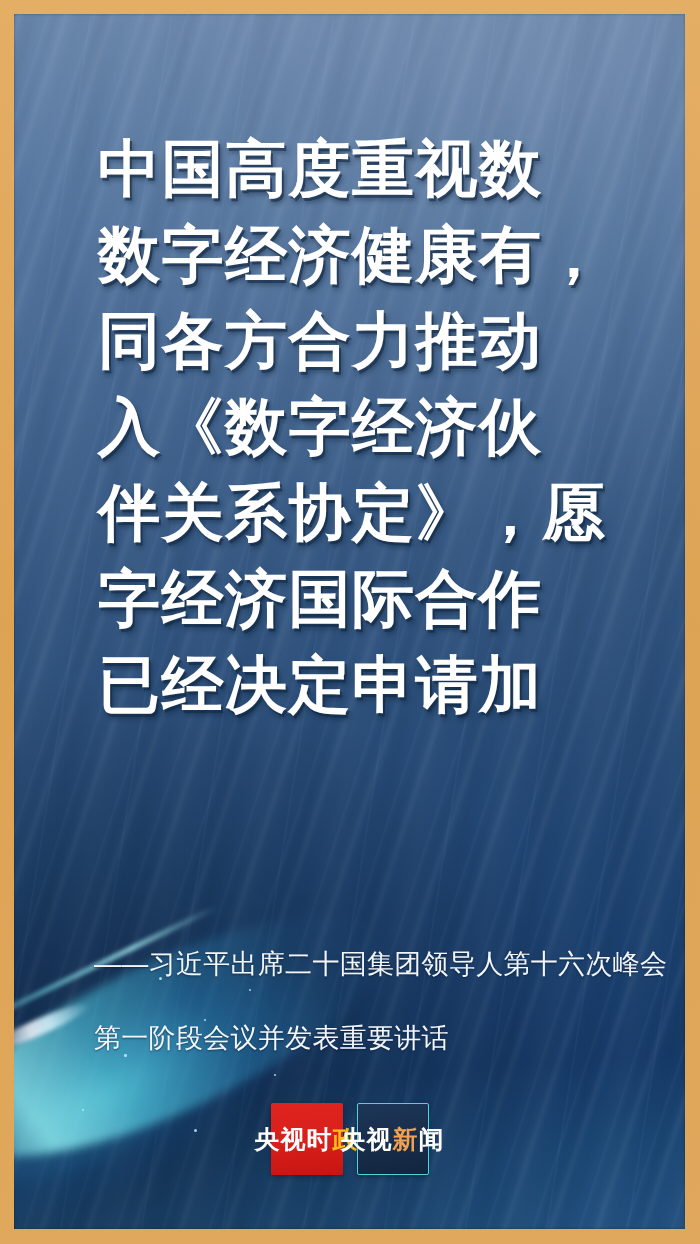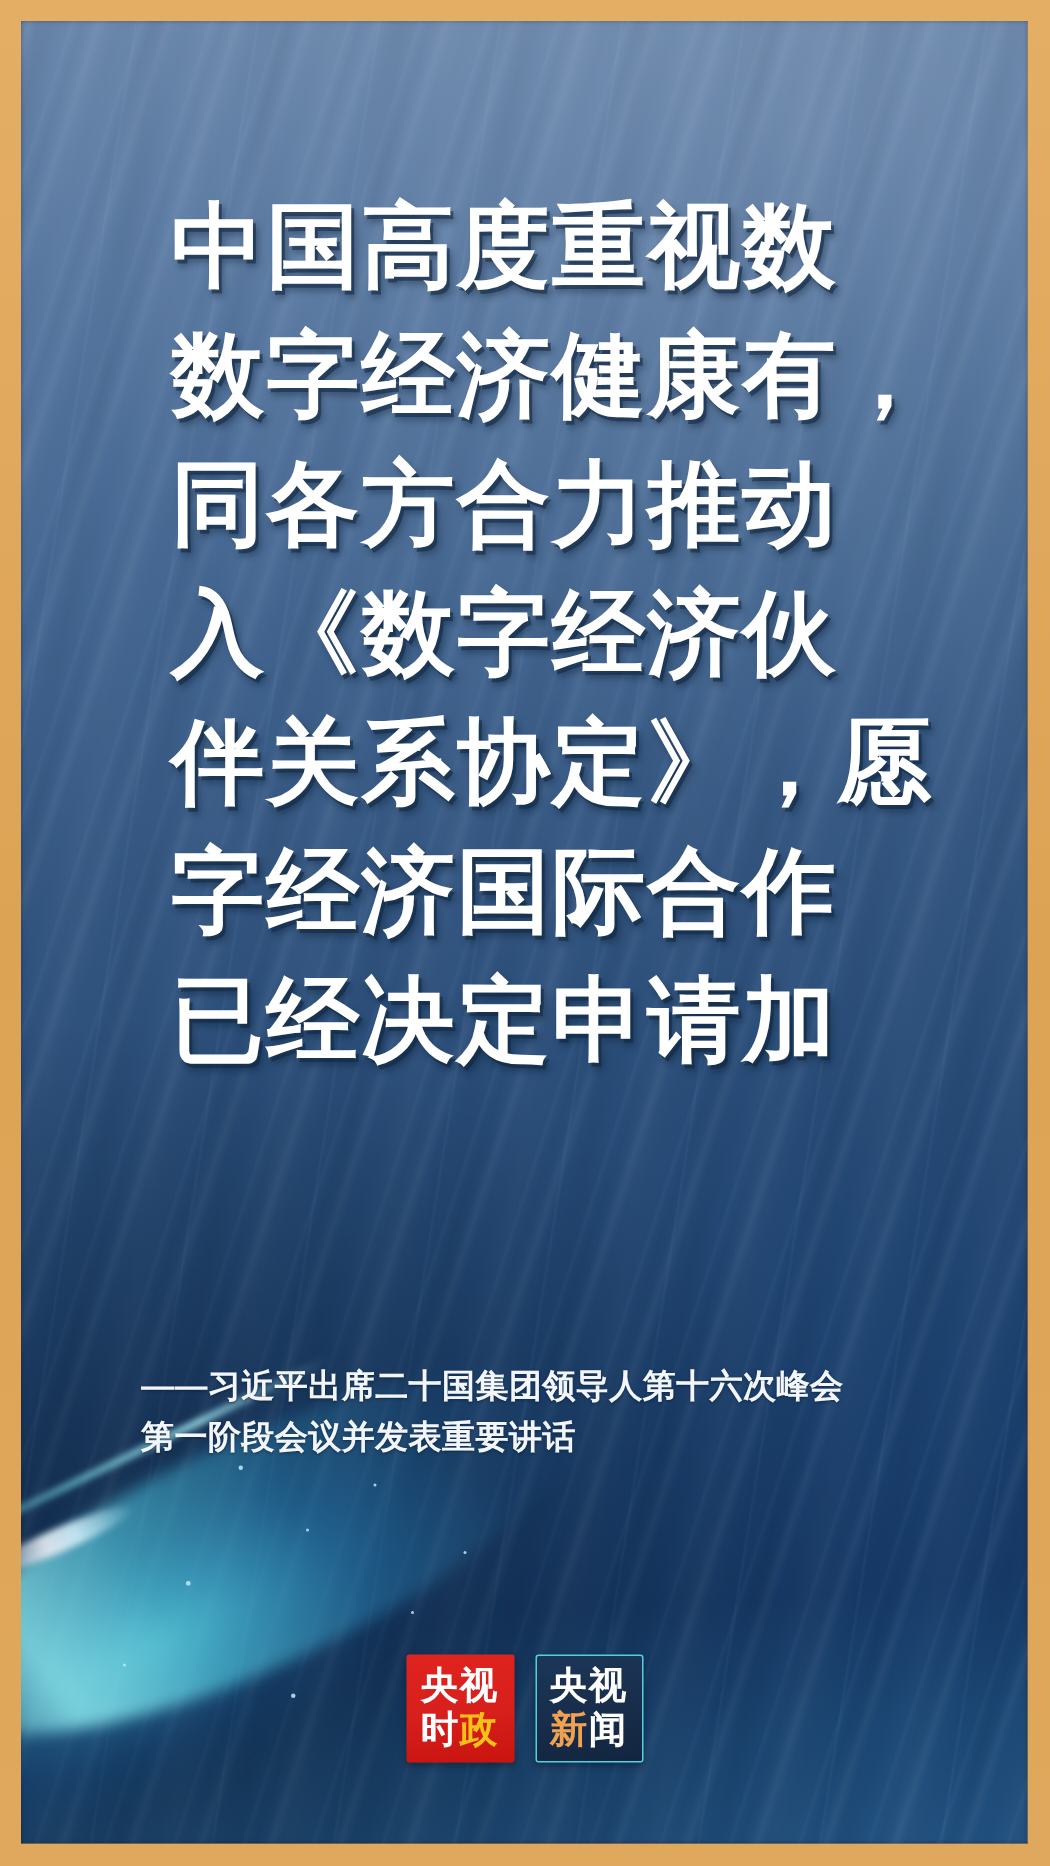"中国高度重视数" #headline .hl-line { font-family: Liberation Mono, monospace -> Liberation Sans, sans-serif; margin-left: 16px -> none }
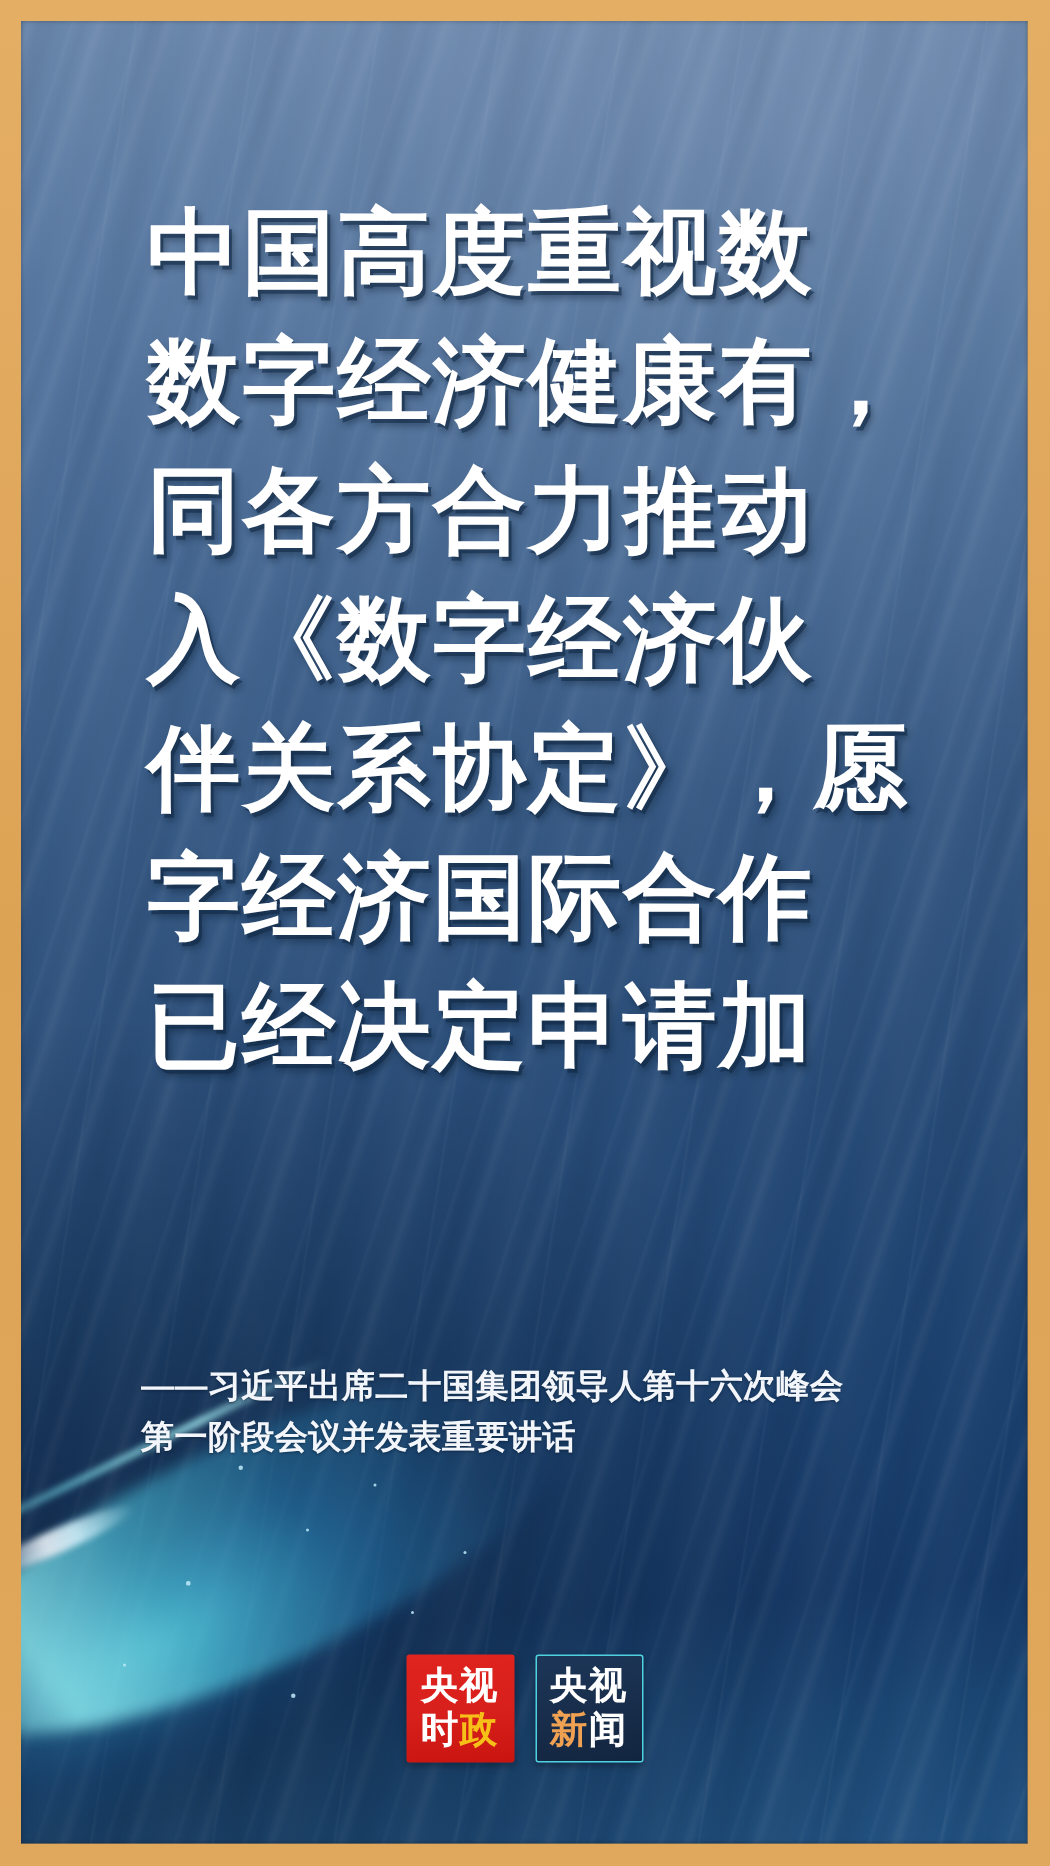"——习近平出席二十国集团领导人第十六次峰会" #attribution .attr-line { font-size: 22px -> 27px; font-weight: 700 -> 400; margin-top: none -> 40px }
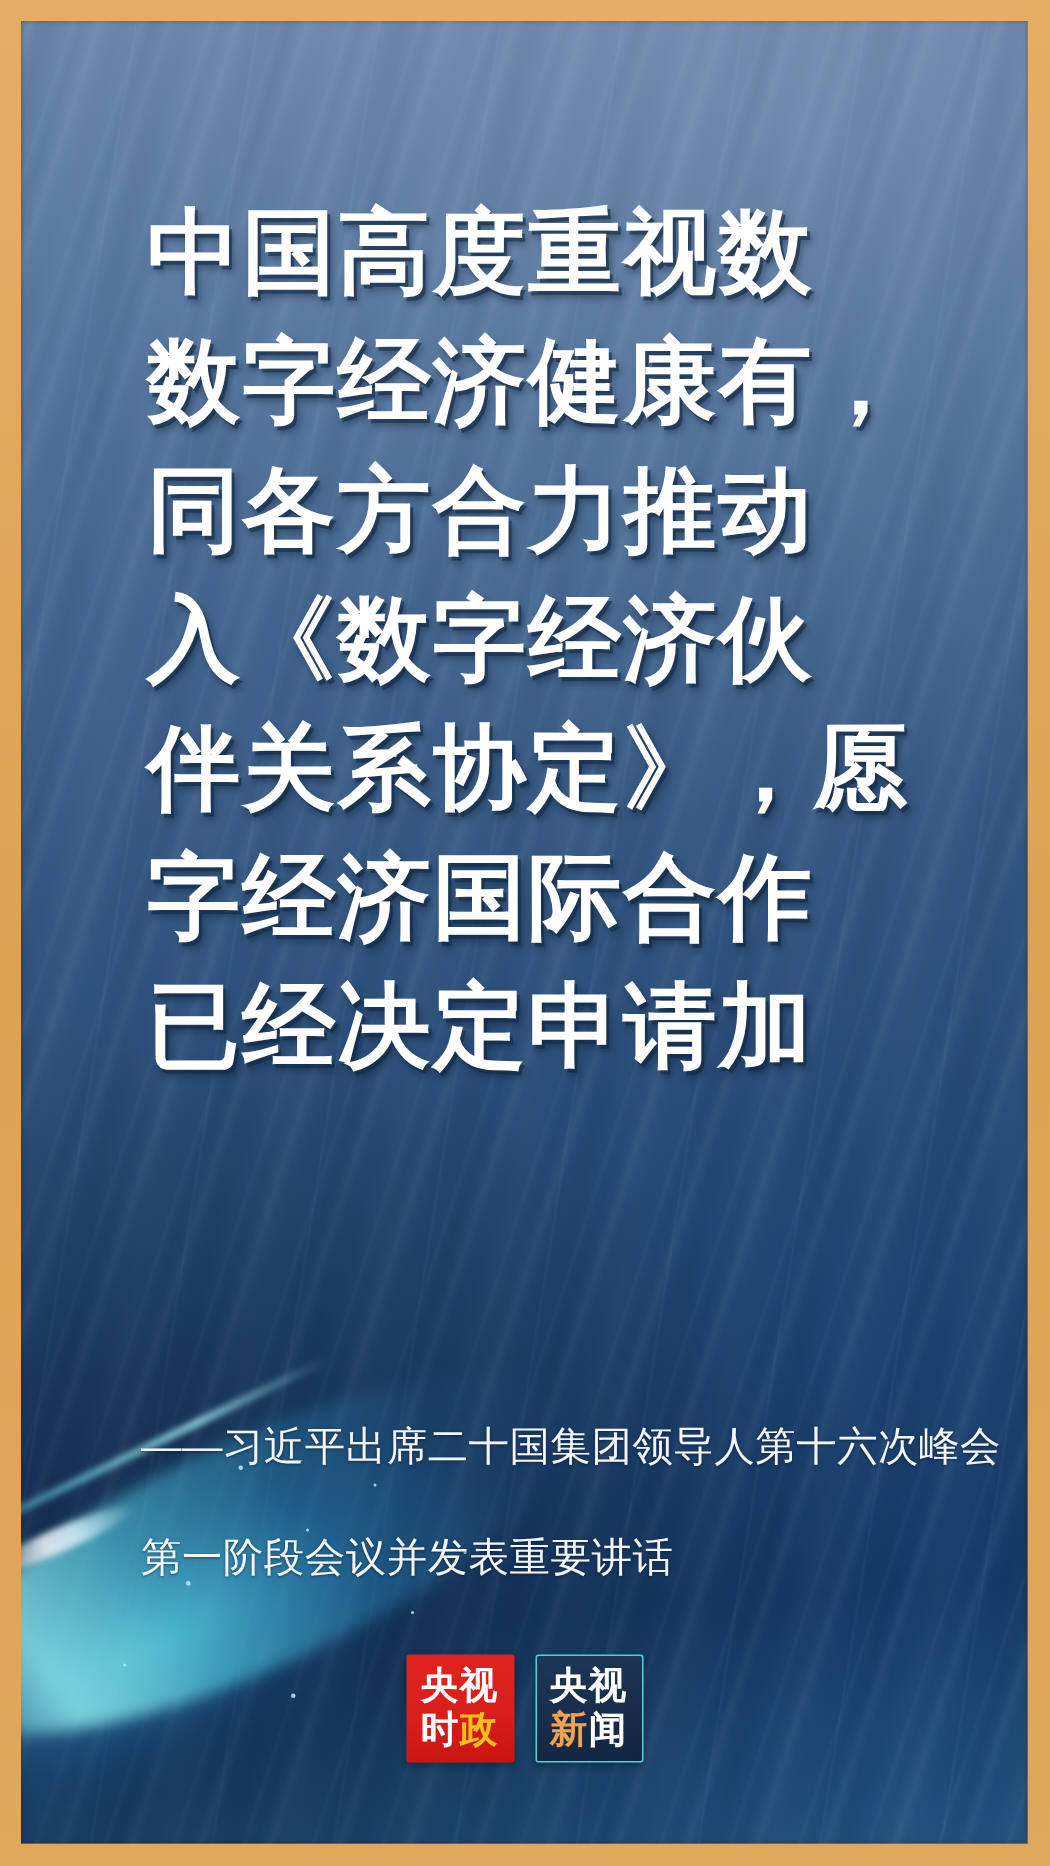"央视" .logo { flex-direction: column -> row }
